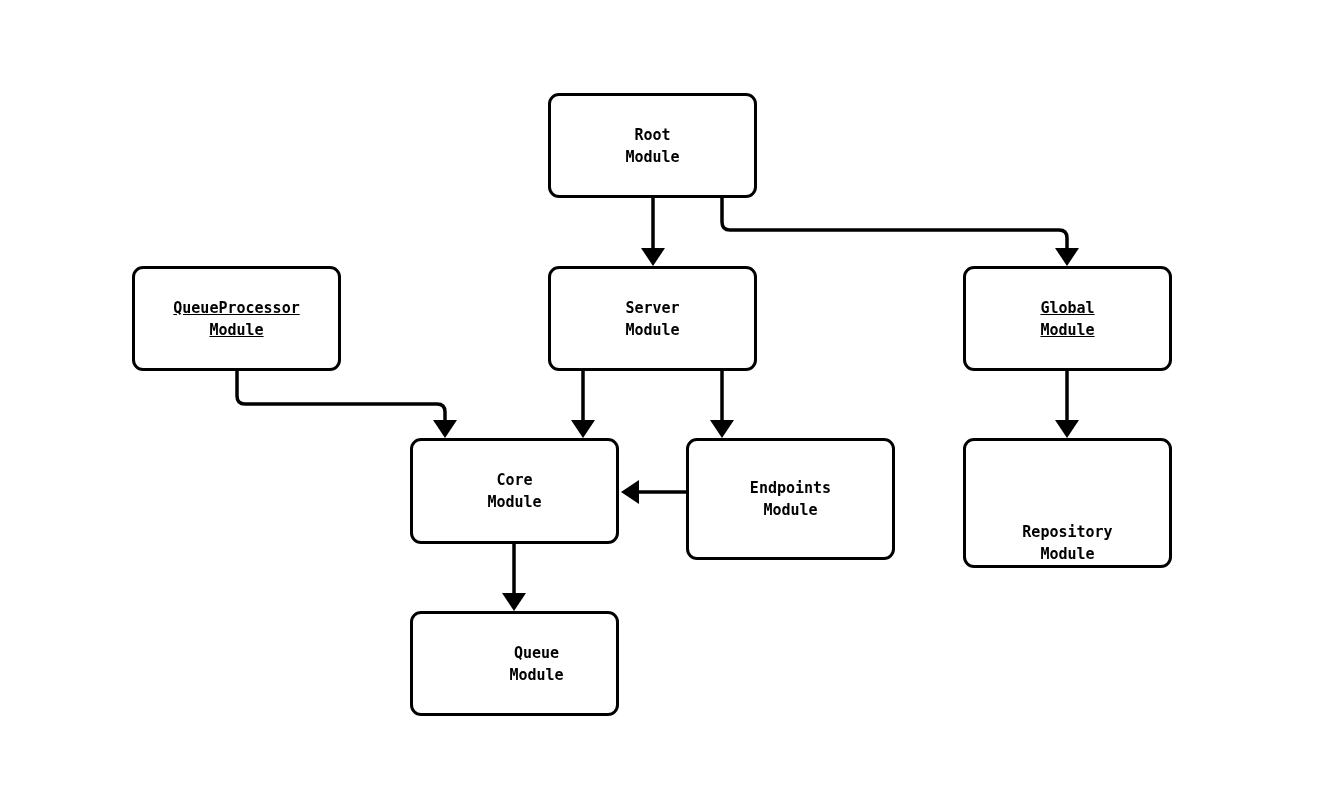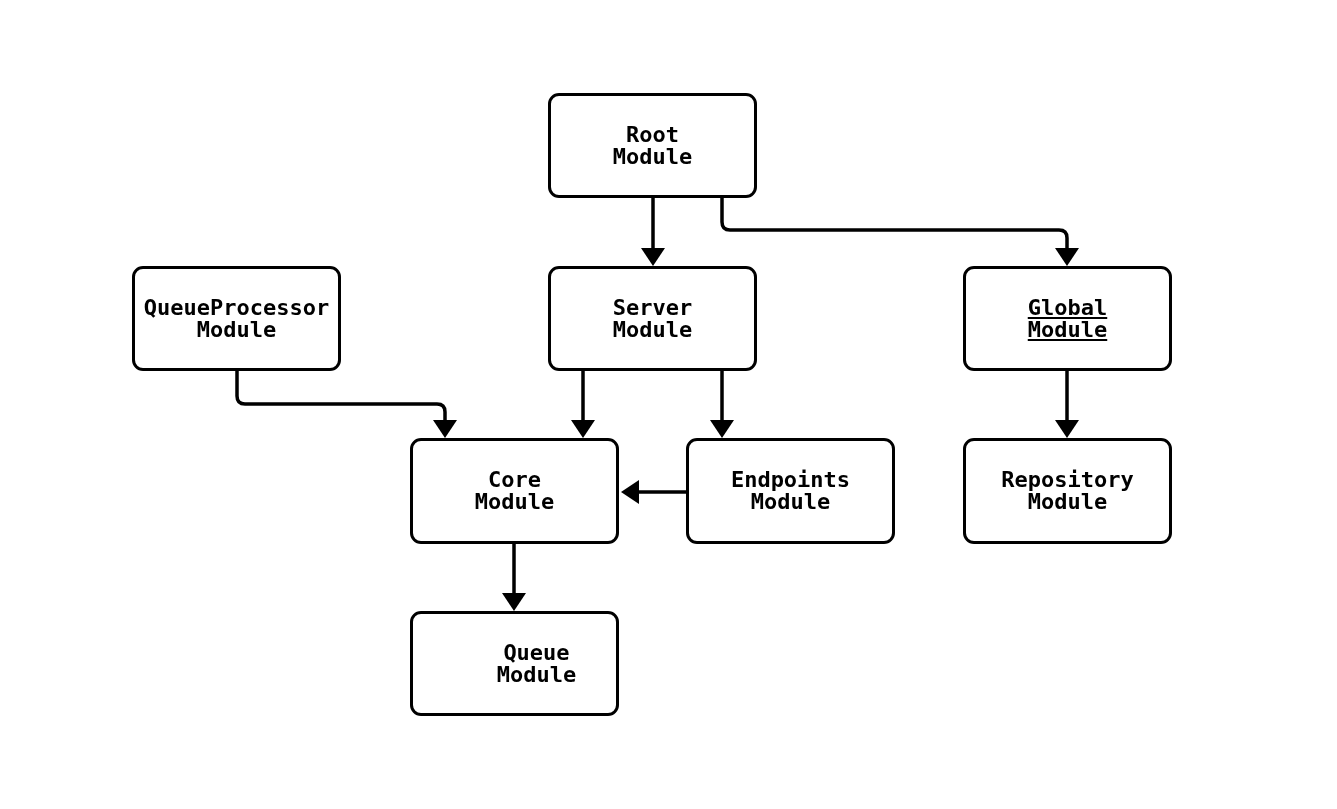"Root" .node-label { font-size: 22px -> 15px }
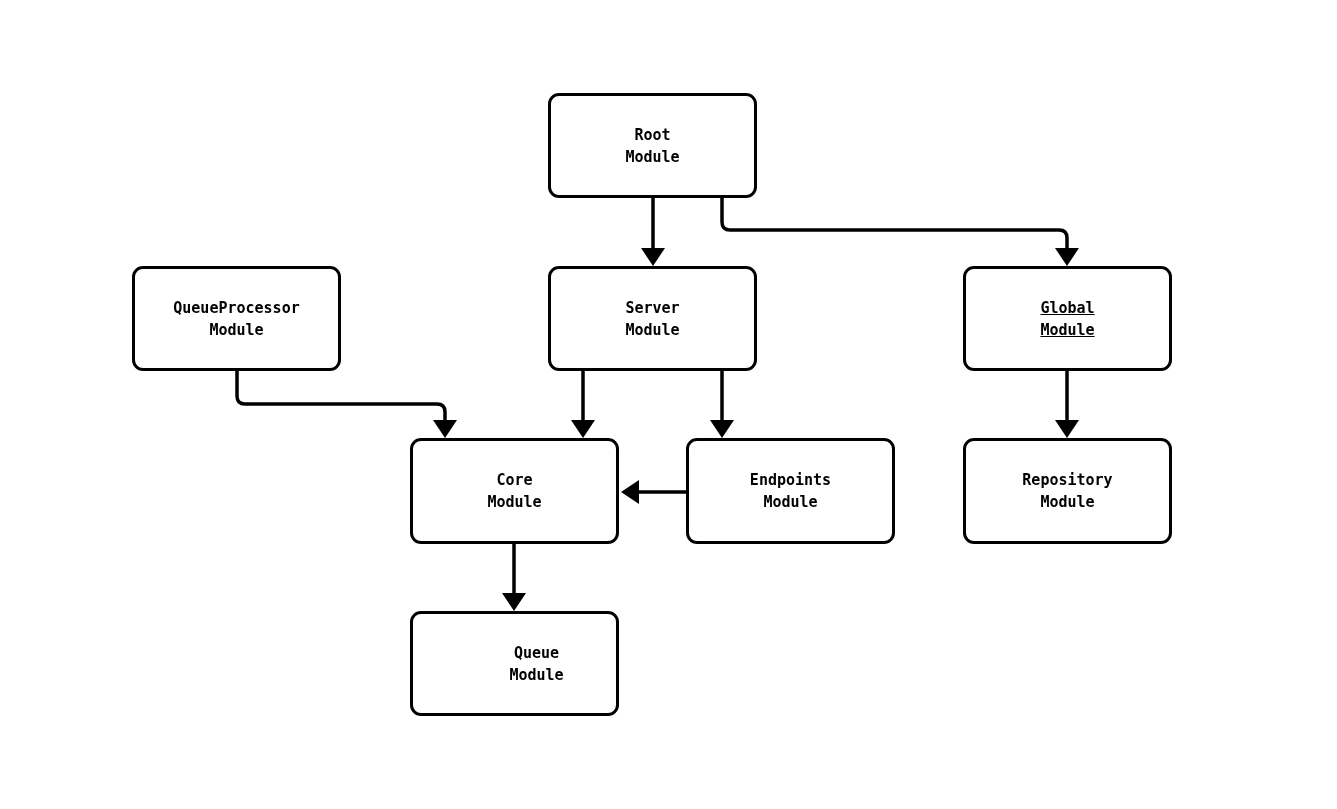"QueueProcessor" div.node { text-decoration: none -> underline }
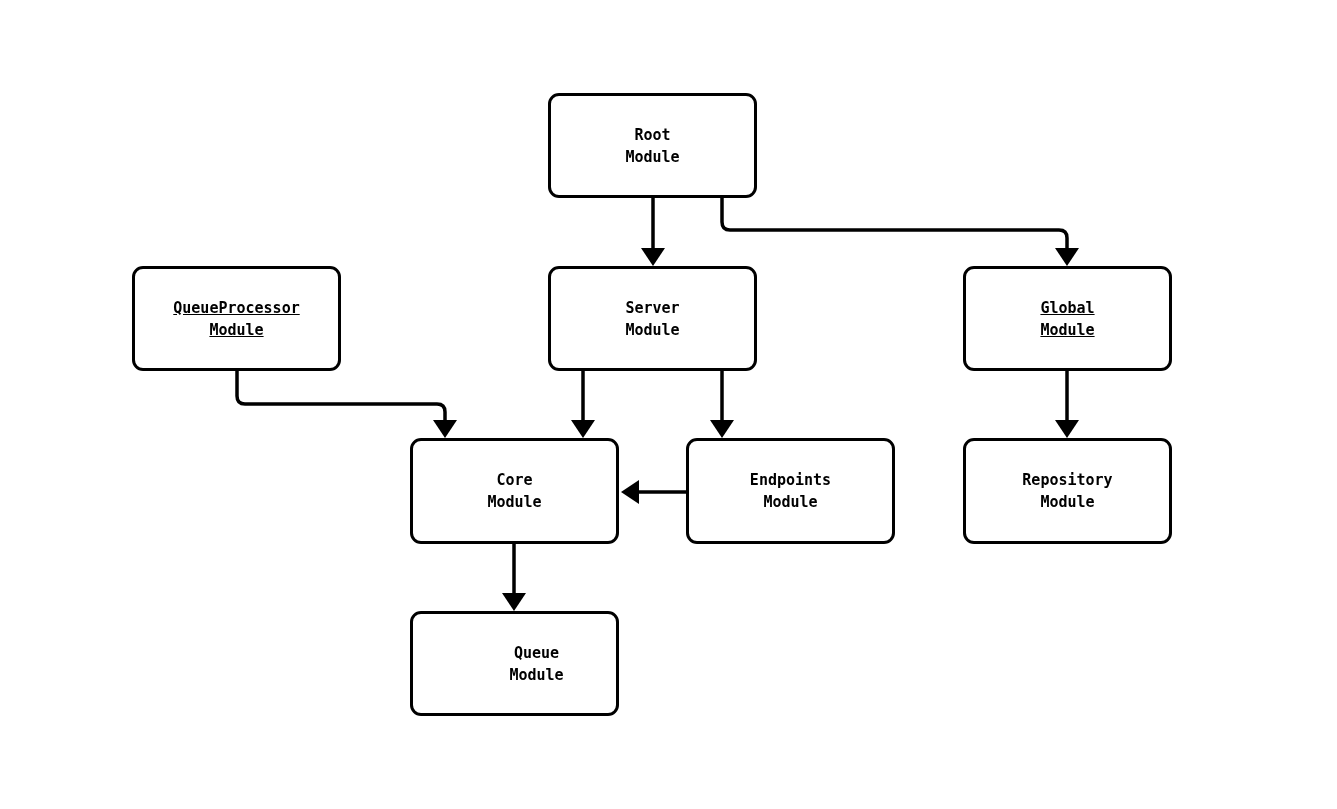"Endpoints" div.node { height: 106px -> 122px }
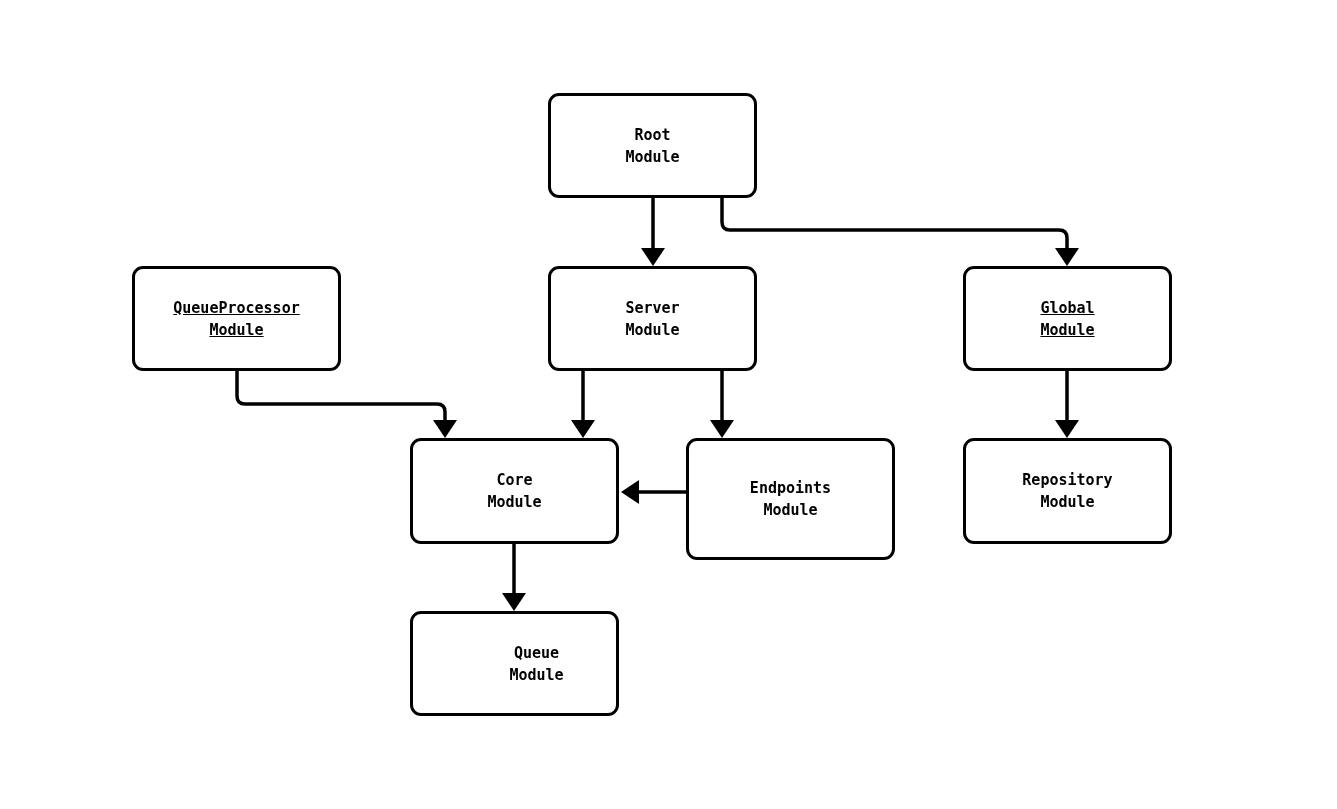"Repository" div.node { align-items: none -> flex-end; height: 106px -> 130px }
